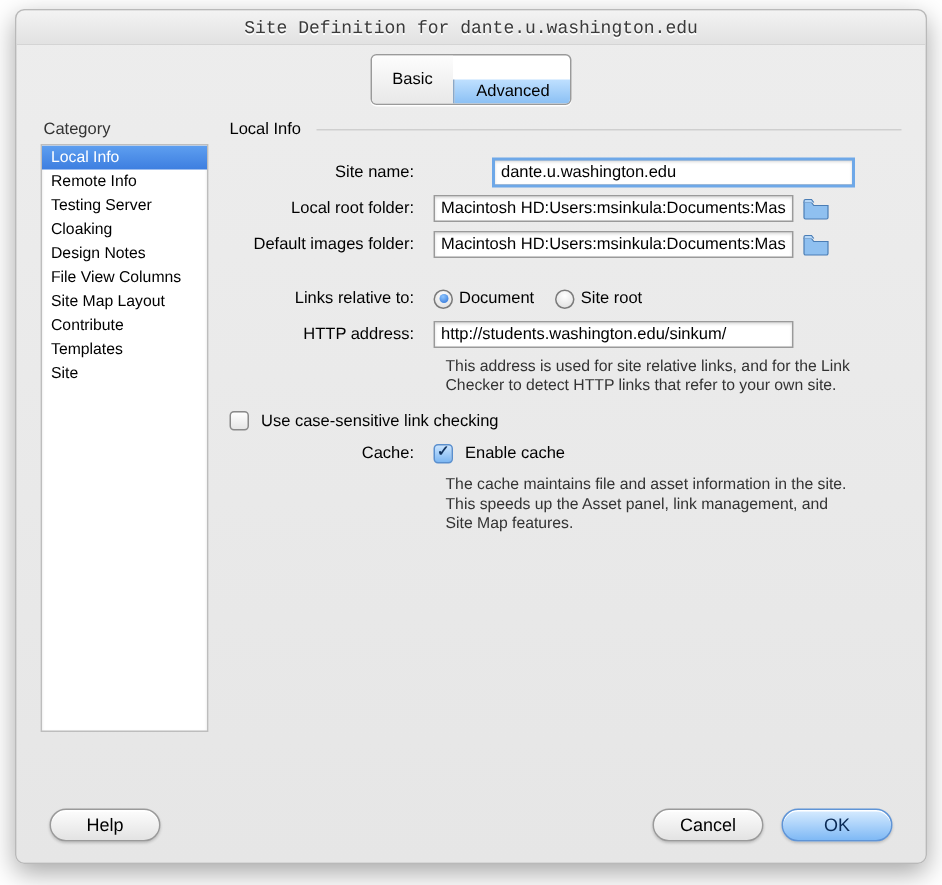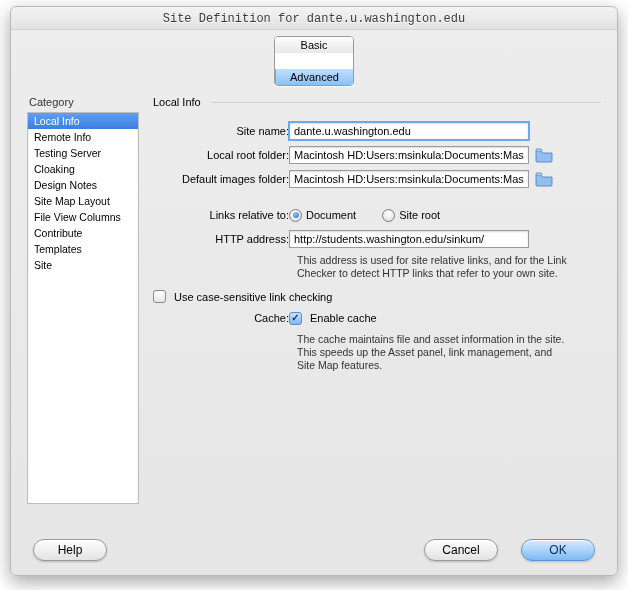"Basic" .seg { flex-direction: column -> none }
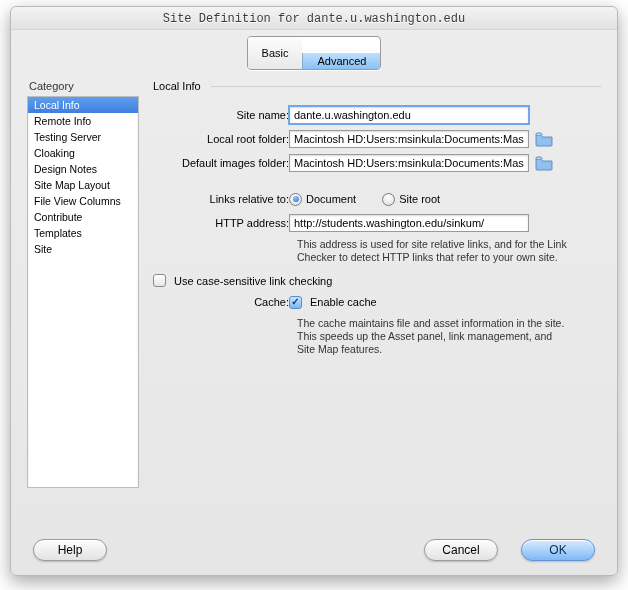"Site name:" .row-label { padding-right: 0 -> 13px }
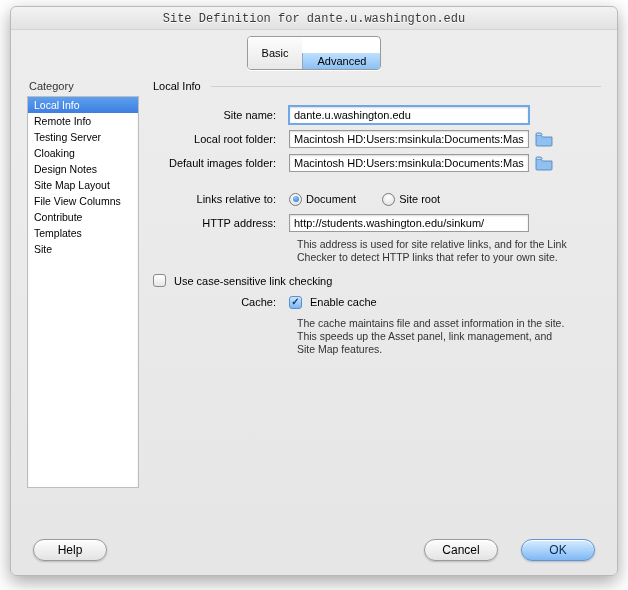"dante.u.washington.edu" .text-input.focus { margin-left: none -> 40px }
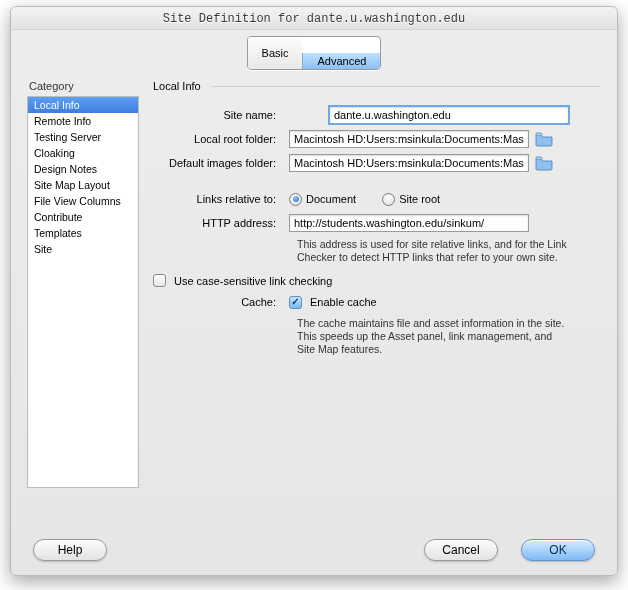"Site Map Layout" div.cat-item { order: before "File View Columns" -> after "File View Columns" }
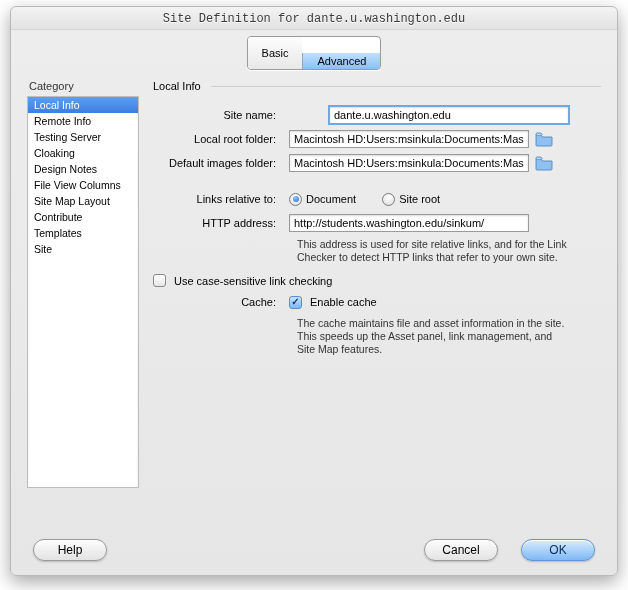"Document" .radio-group { gap: 26px -> 14px }
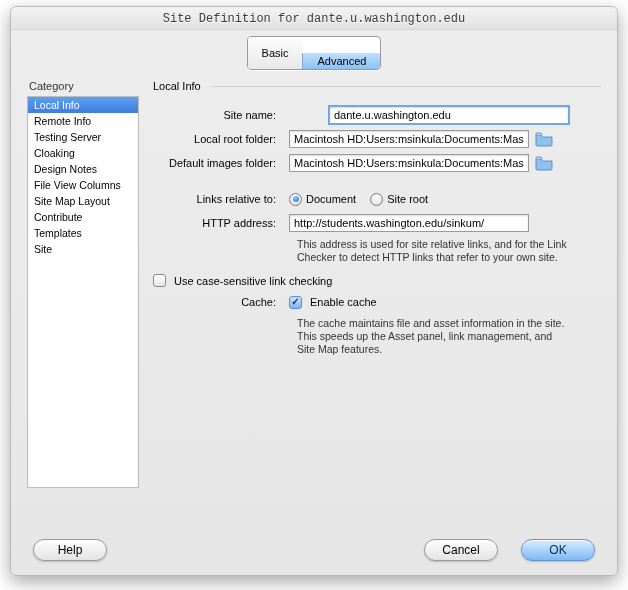"OK" .footer .push-btn + .push-btn { margin-left: 23px -> 12px }
